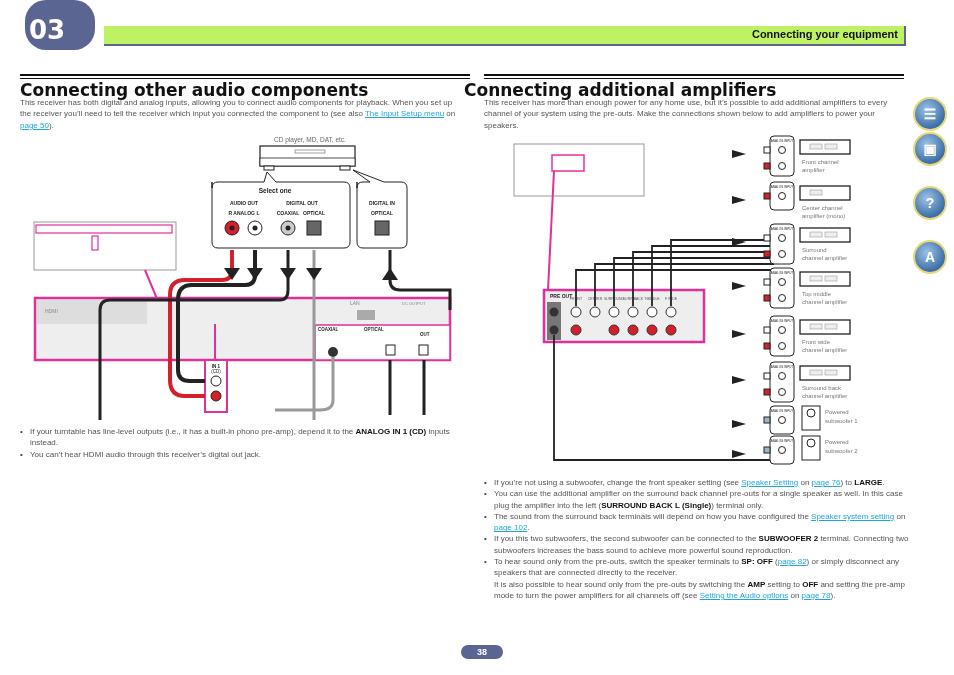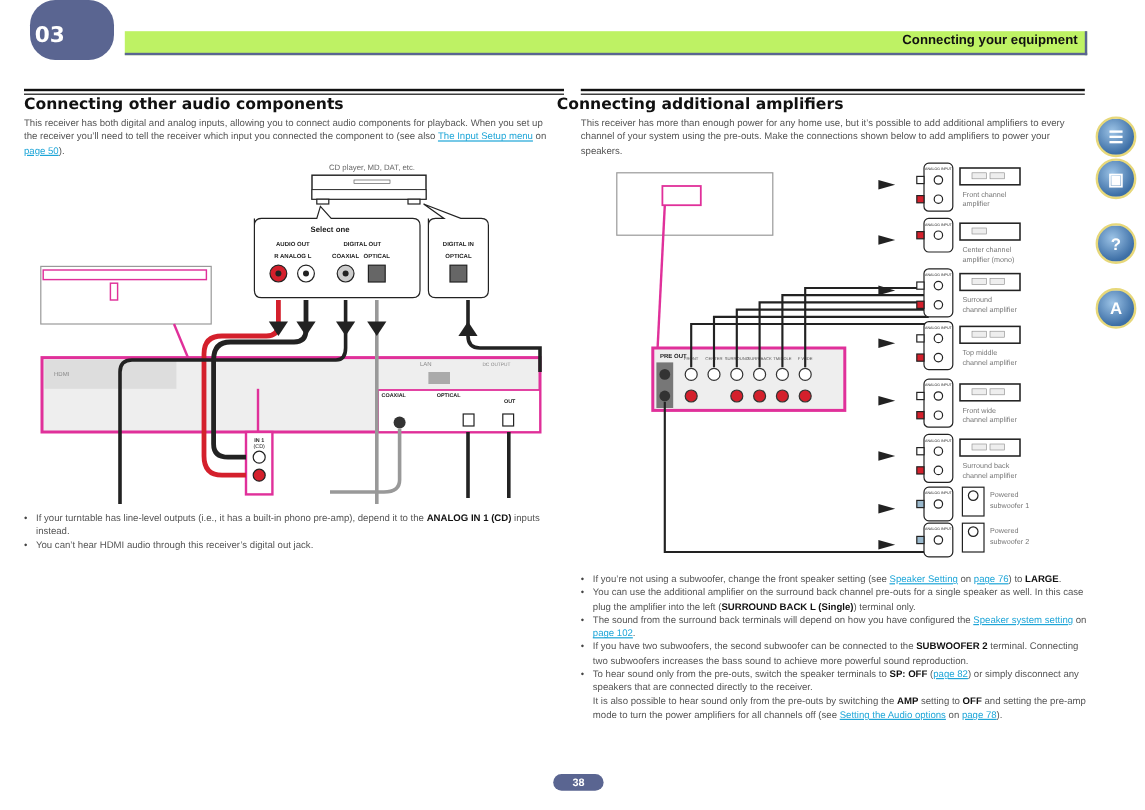"03" .chapter-num { font-size: 18px -> 26px }
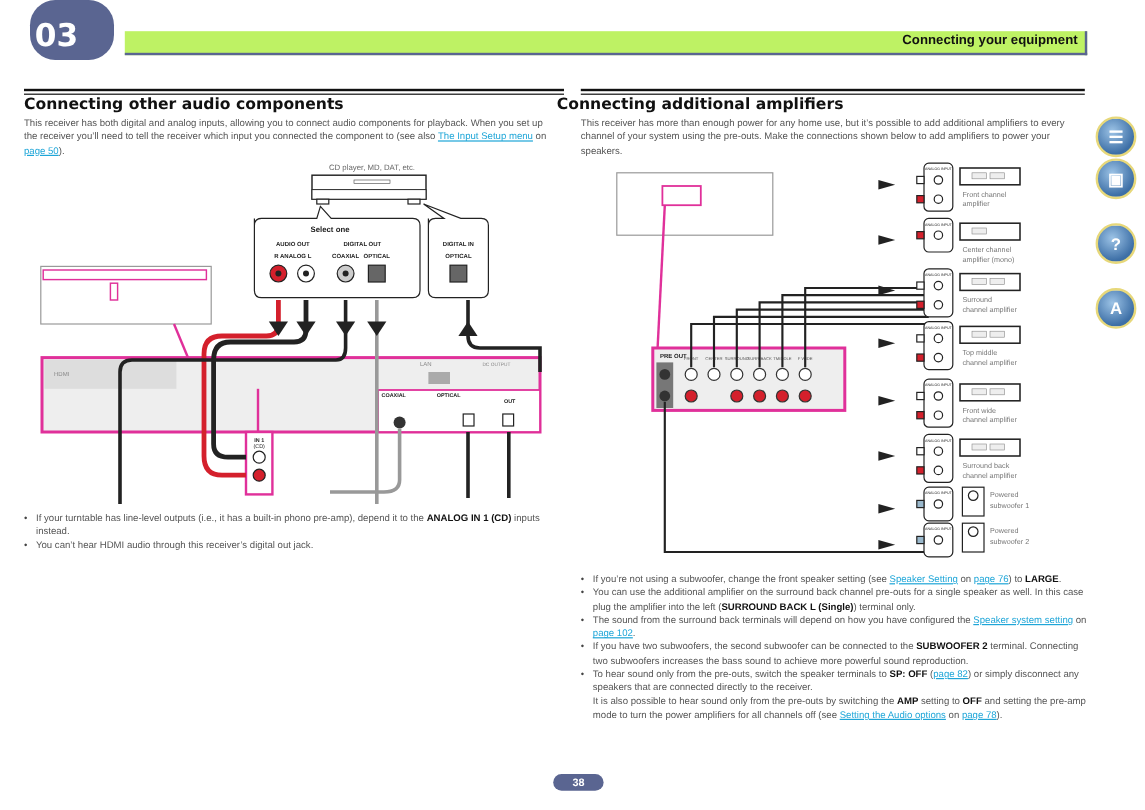"Connecting other audio components" h2 { font-size: 13px -> 17px }
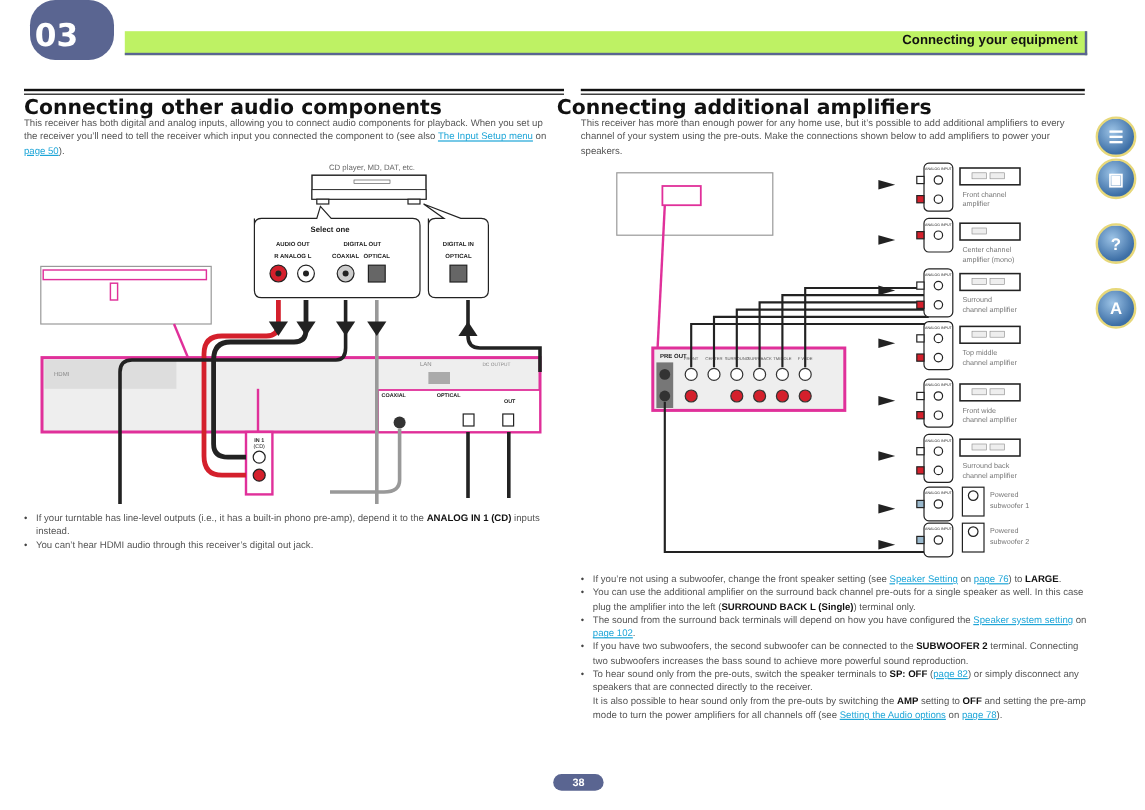"If you have two subwoofers," span { text: have -> this }
